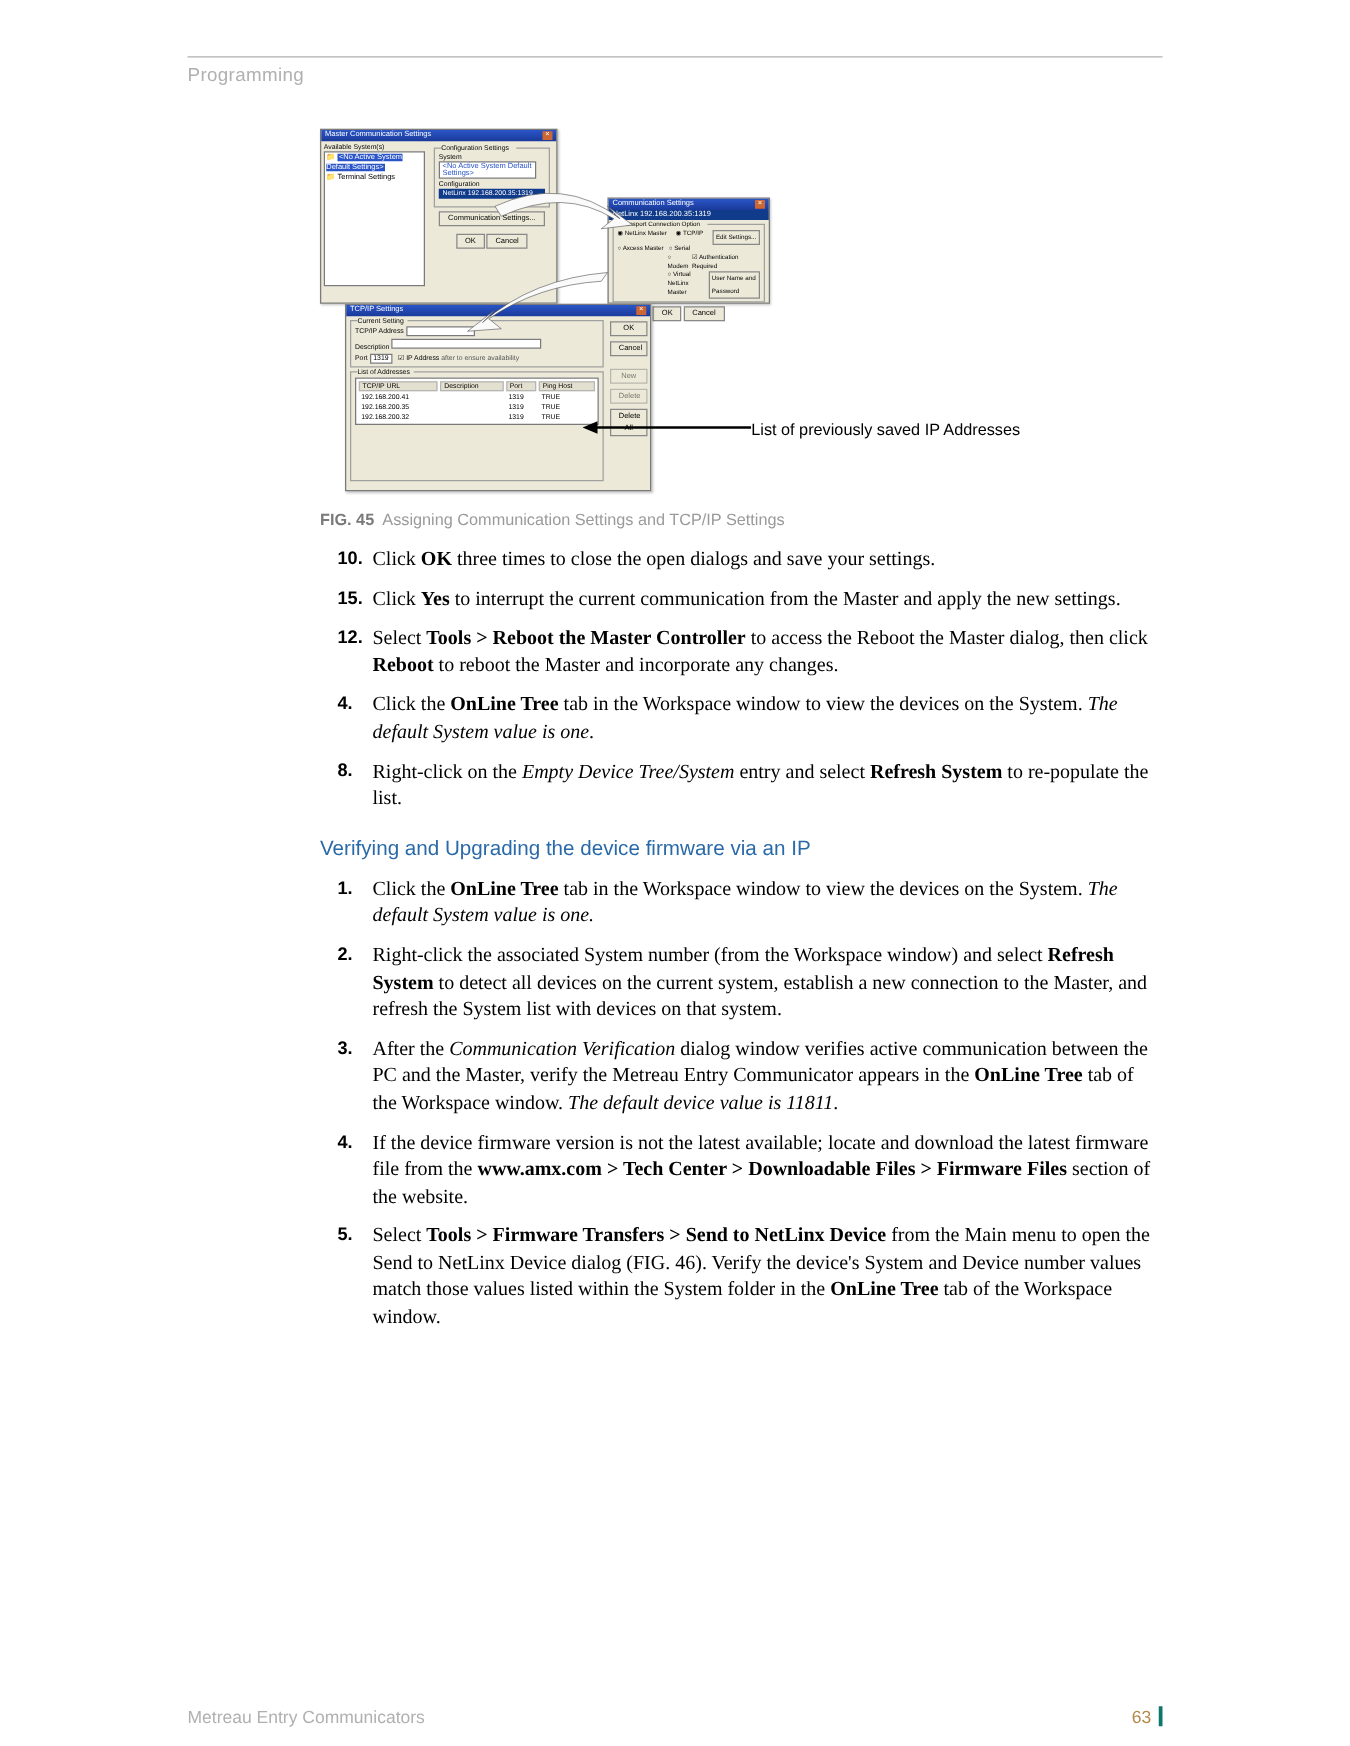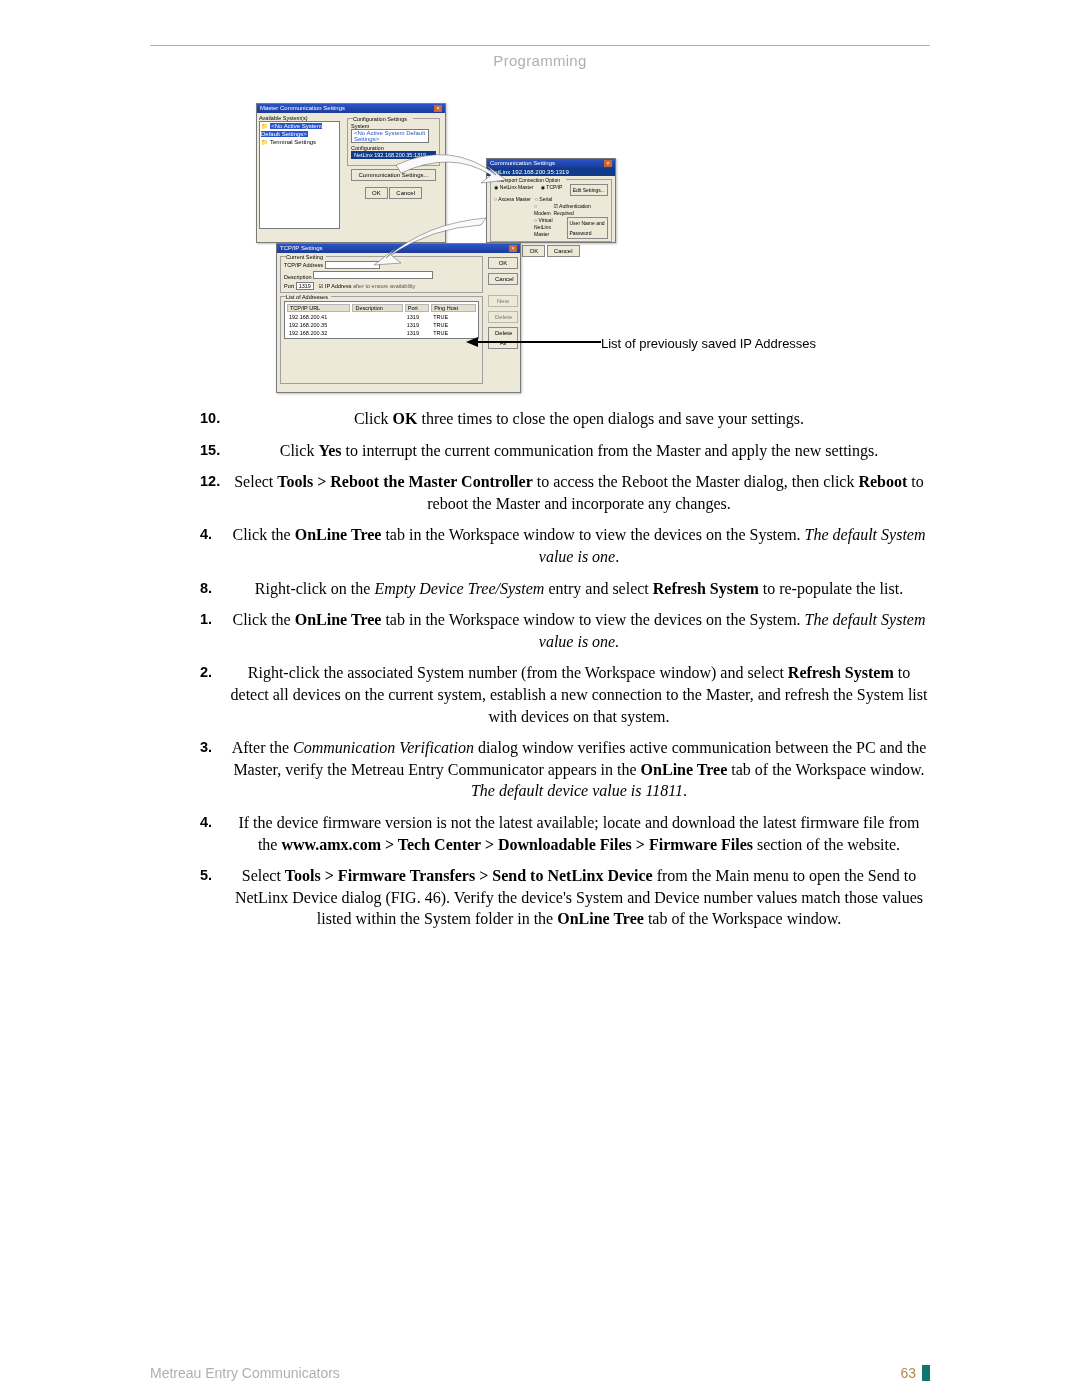"Programming" .header-right { text-align: center -> left }
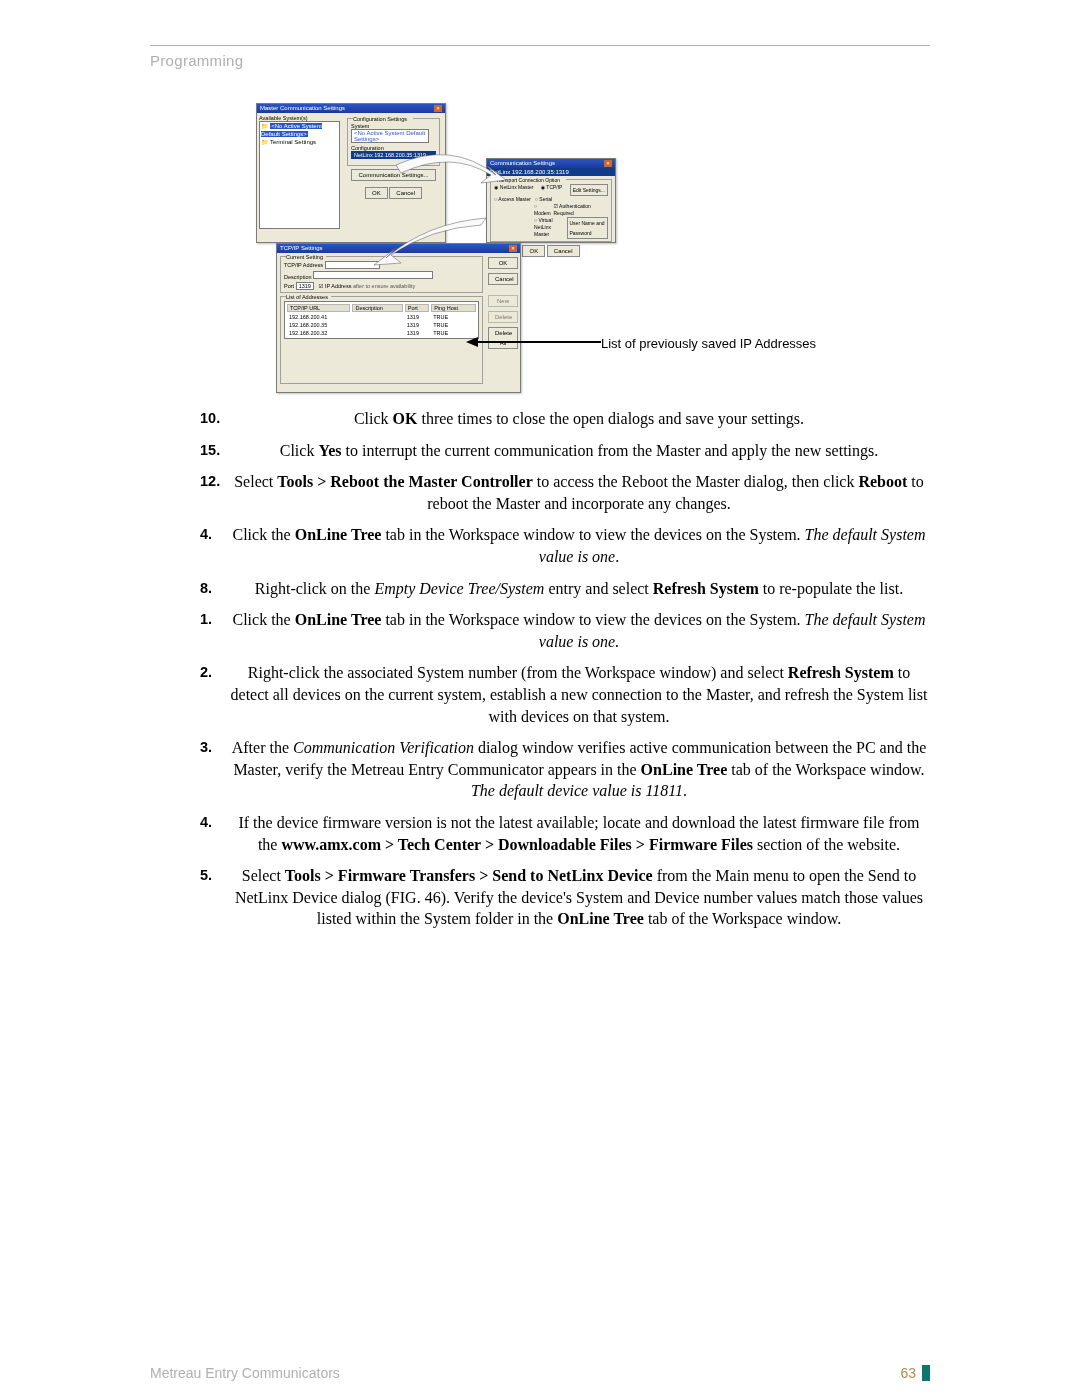"FIG. 45 Assigning Communication Settings" div.caption { html: none -> <div> <b>FIG. 45</b>&nbsp; <span>Assigning Communication Settings and TCP/IP Settings</span> </div> }
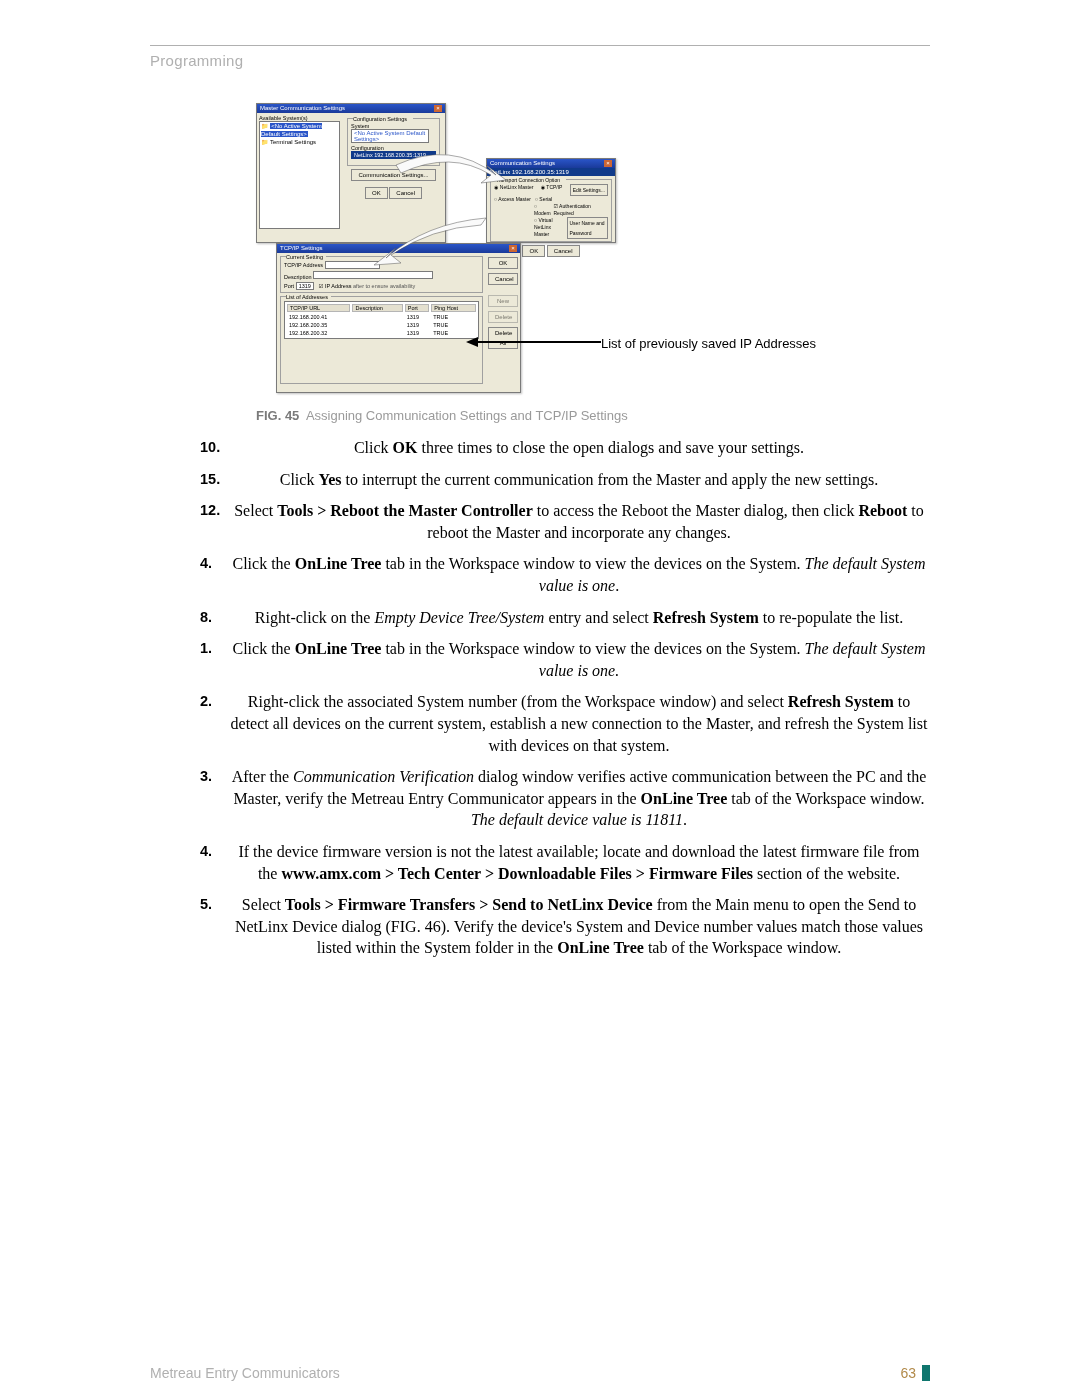"10." ol.steps, ol.steps2 { margin-left: 50px -> 120px; text-align: center -> none }
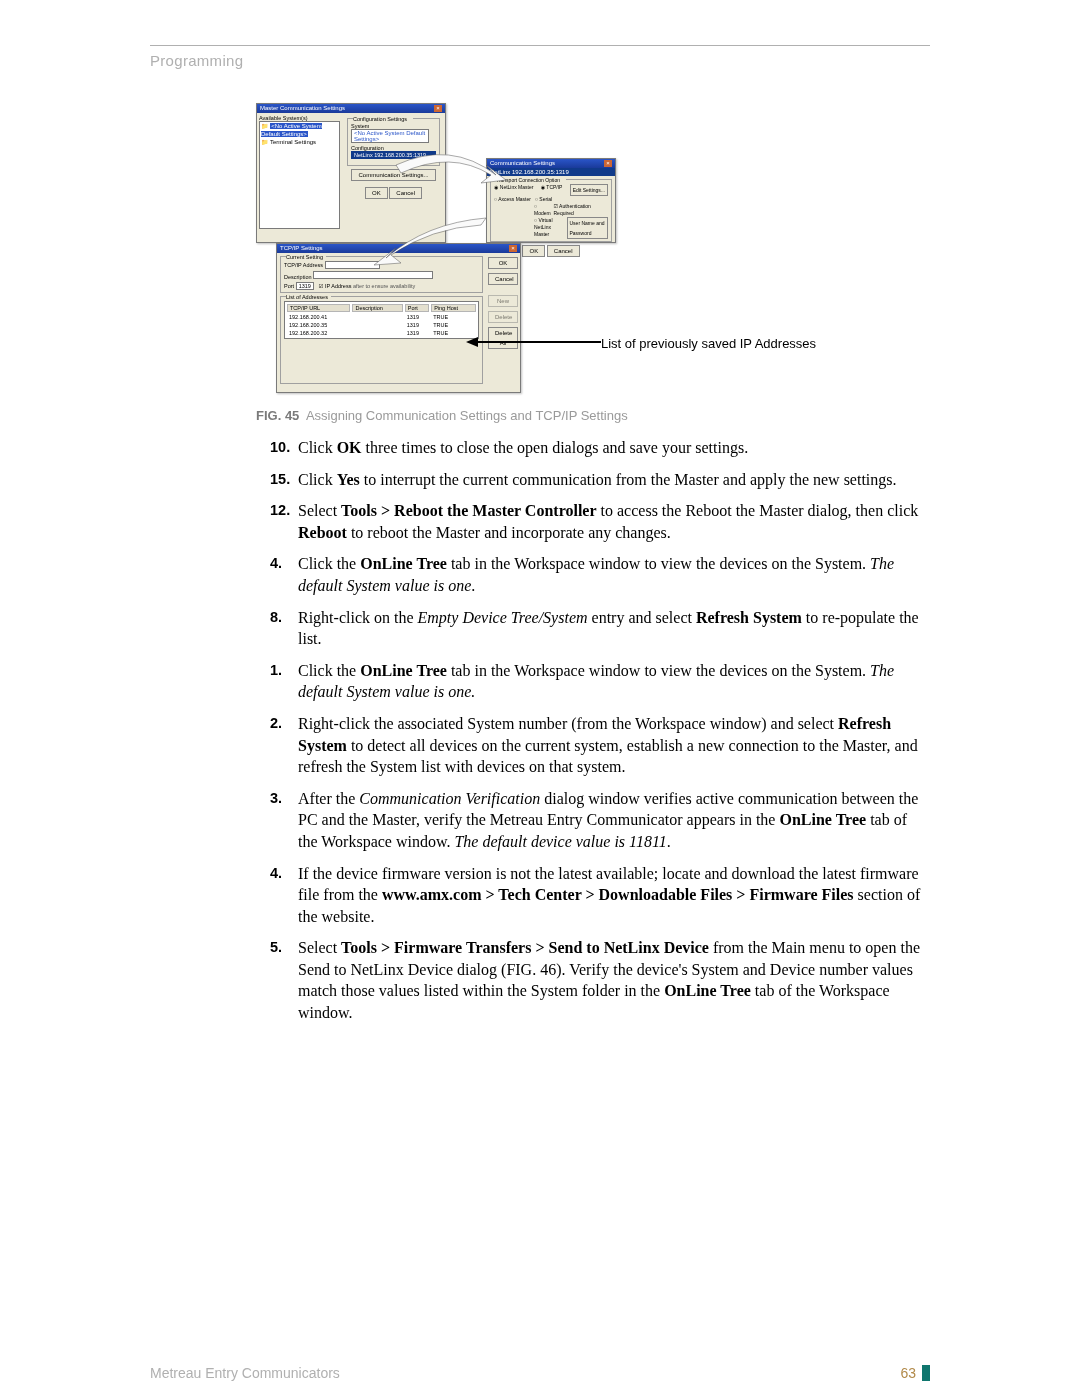"Verifying and Upgrading the device" div.h3 { html: none -> <div>Verifying and Upgrading the device firmware via an IP</div> }
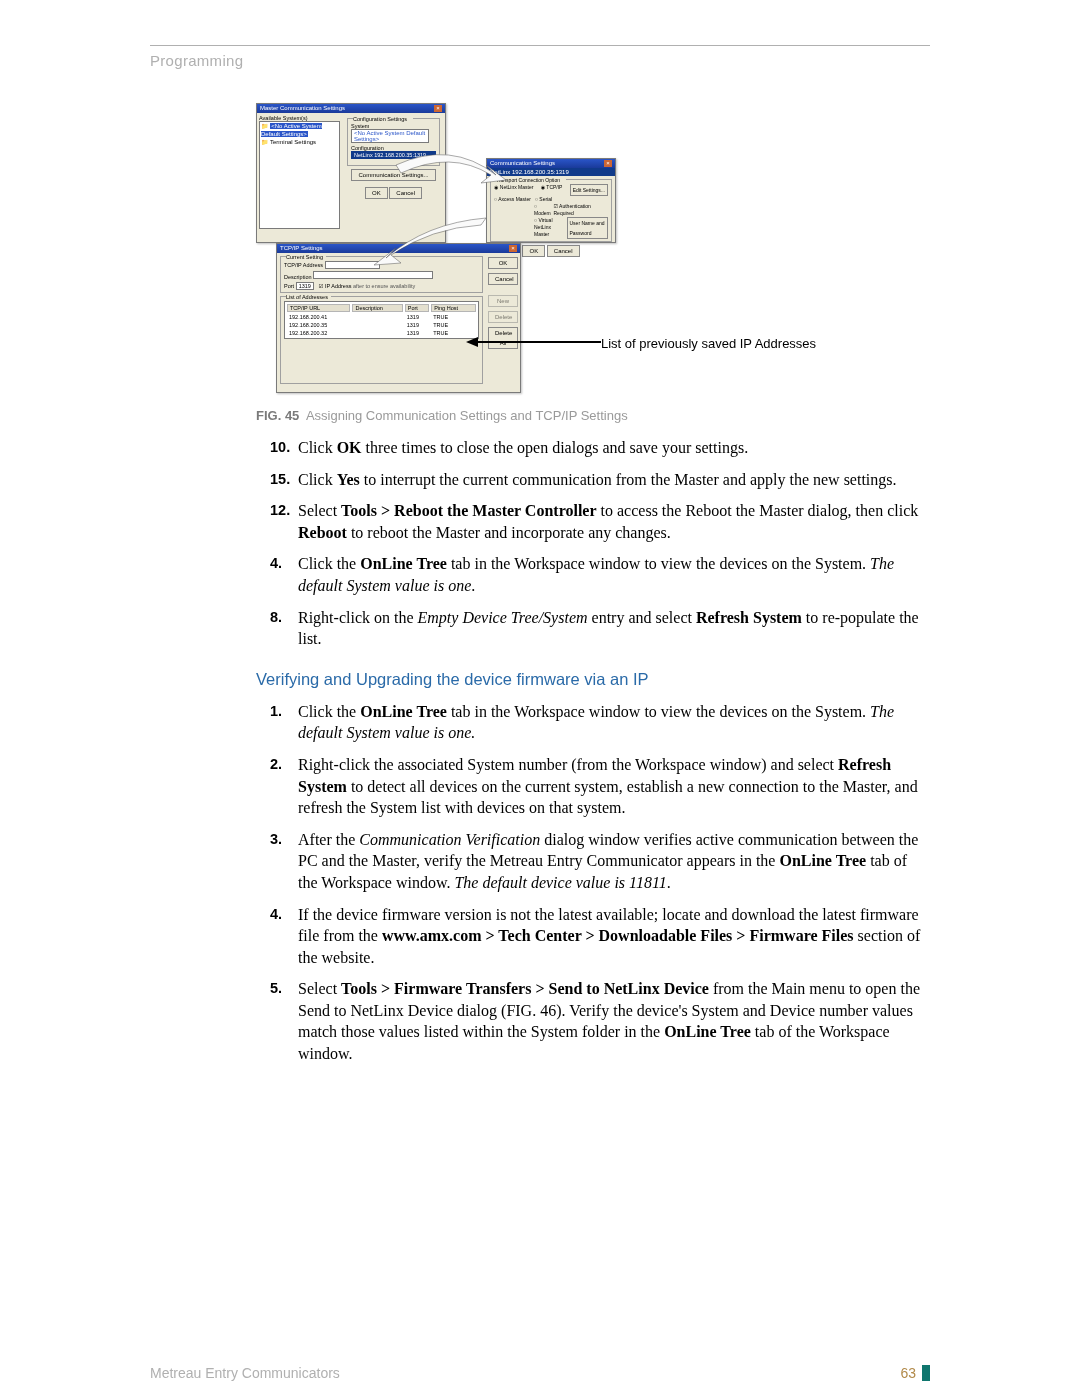"63" .footer .pg { border-right: 8px solid #0f766e -> 3px solid #0f766e }
